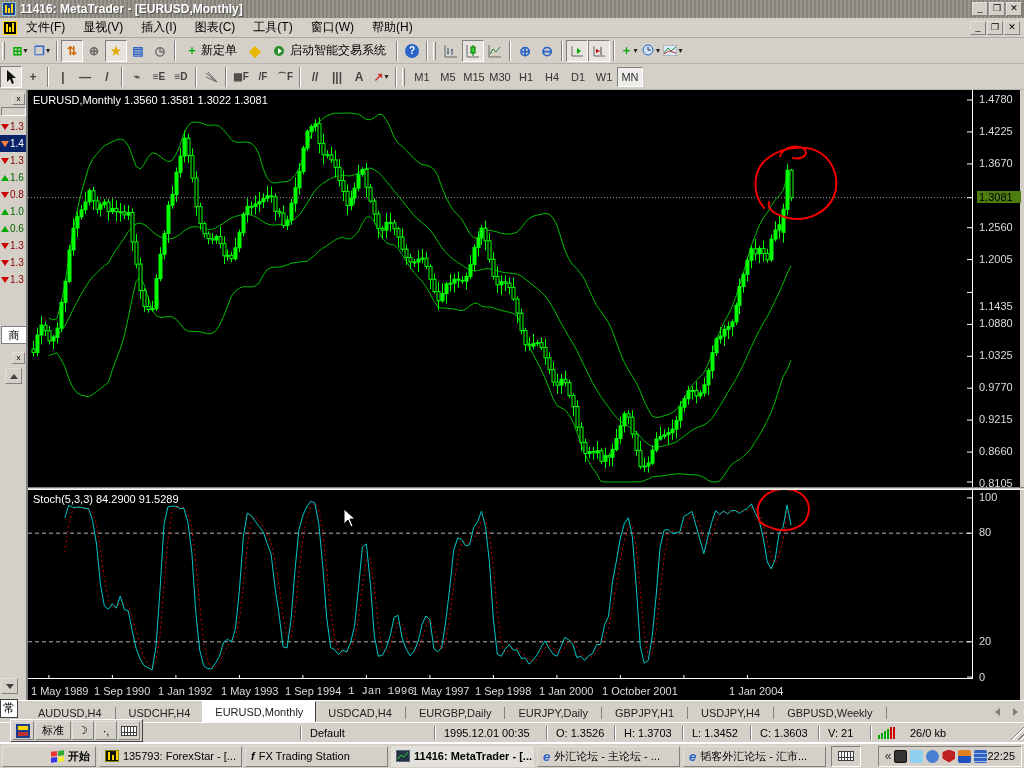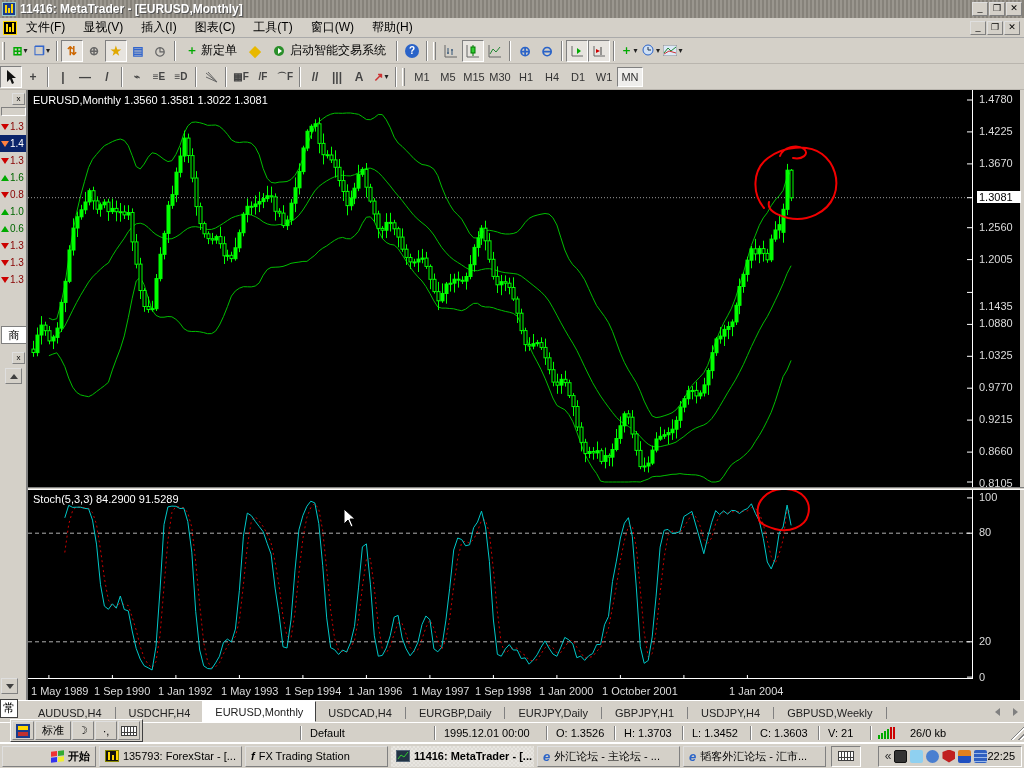"1.3081" .pcur { background: #ffffff -> #4d7c0f }
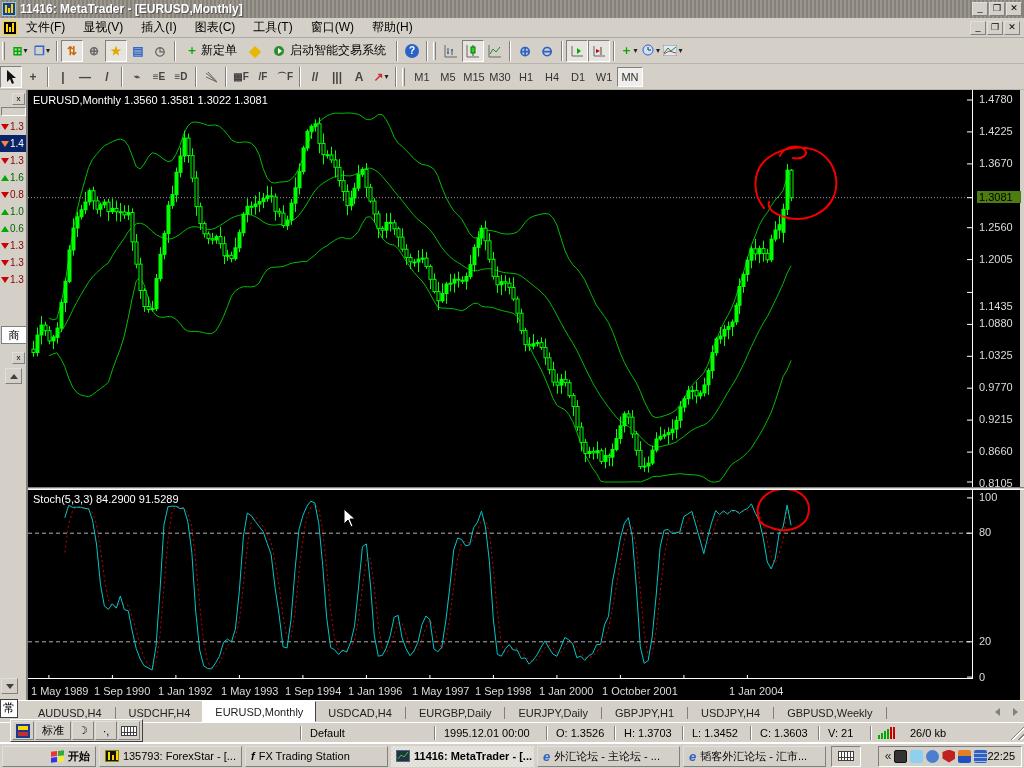"1 Jan 1996" span.dlabel { font-family: none -> Liberation Mono, monospace }
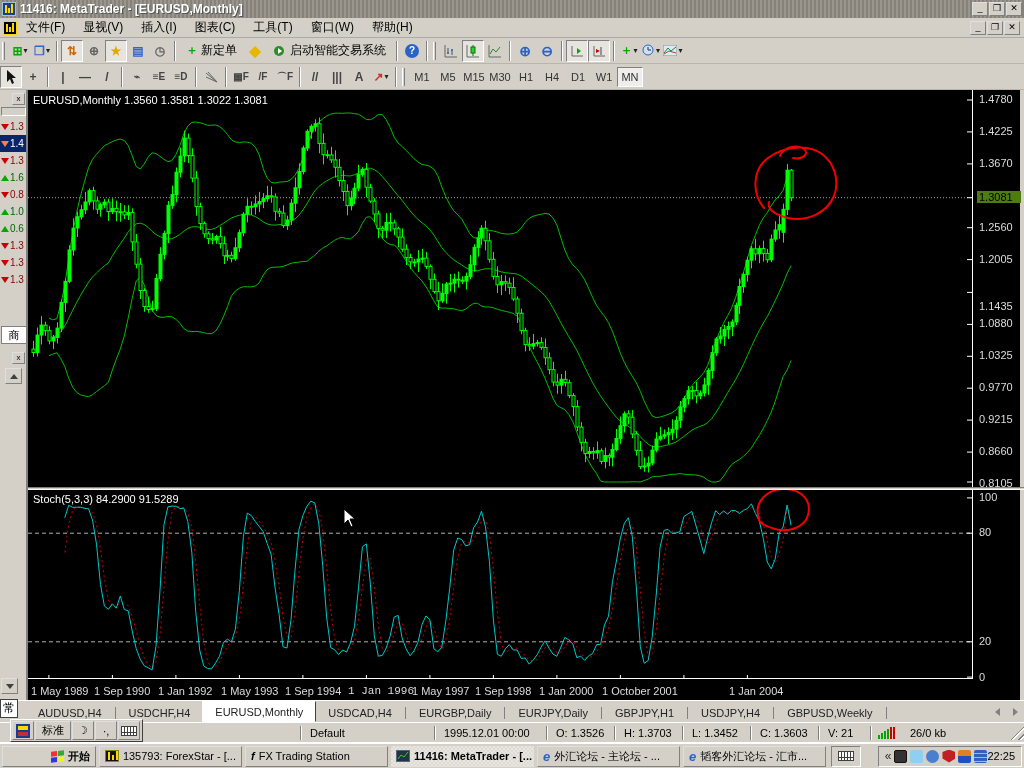"1995.12.01 00:00" span.sseg { text: 00:00 -> 00:35 }
